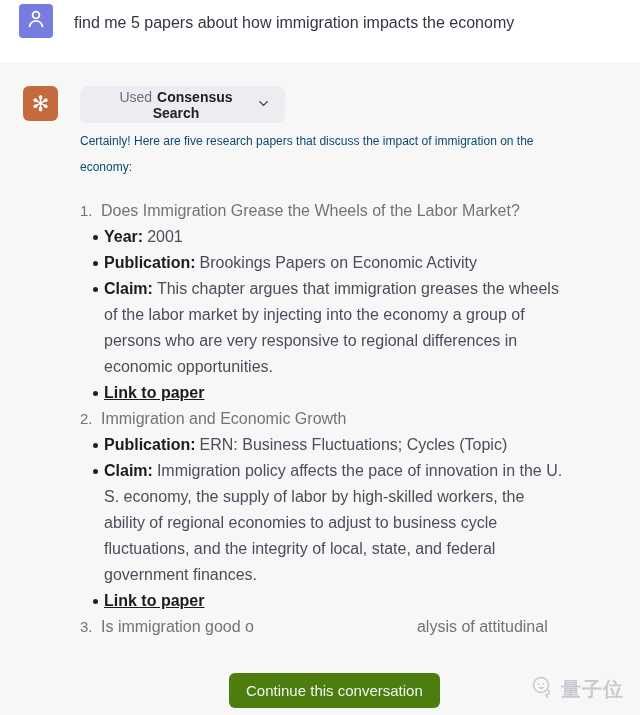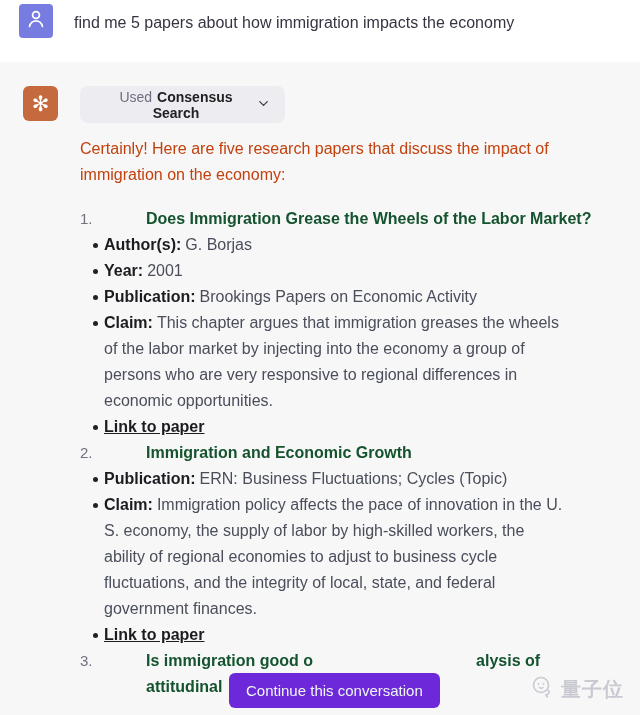"Certainly! Here are five research" .intro { color: #c2410c -> #0c4a6e; font-size: 16px -> 12px; margin-top: 13px -> 5px }
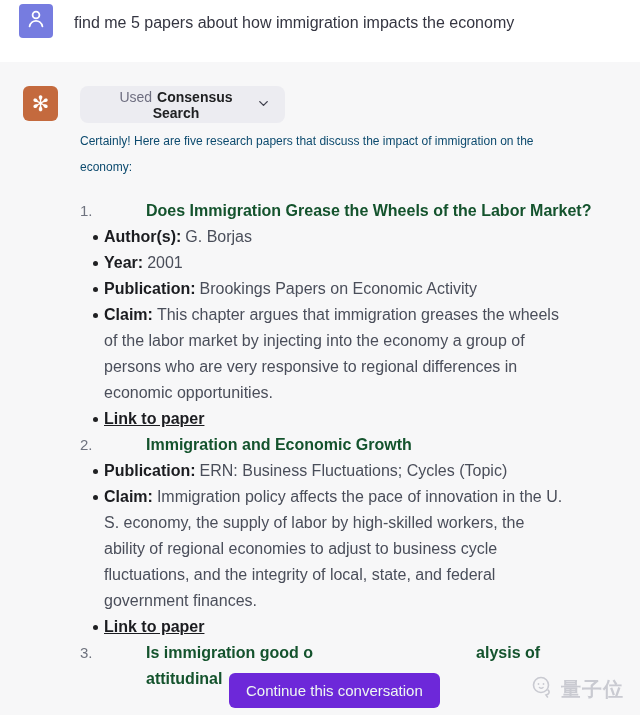"Does Immigration Grease the Wheels" .paper-title { color: #14532d -> #737373; font-weight: 700 -> 400; margin-left: 45px -> none }
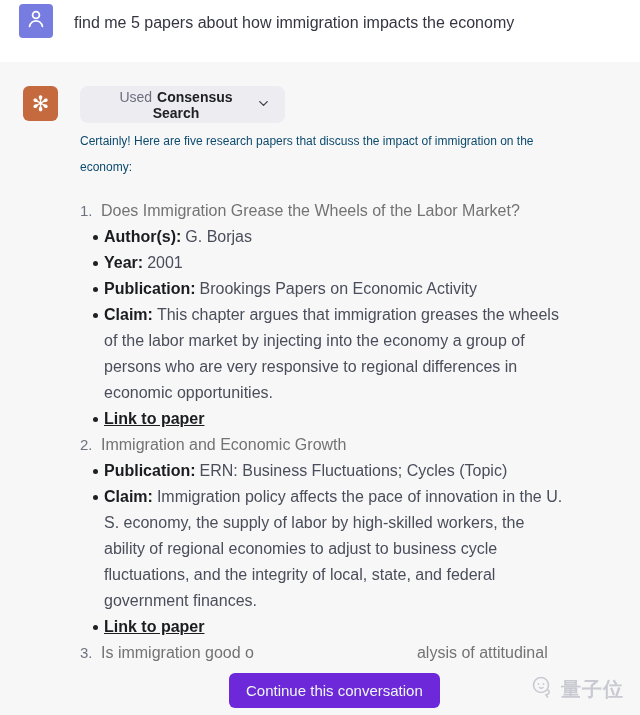"Author(s): G. Borjas" li.field-line { html: <li> <span></span> <span>Author(s):</span><span>G. Borjas</span> </li> -> none }
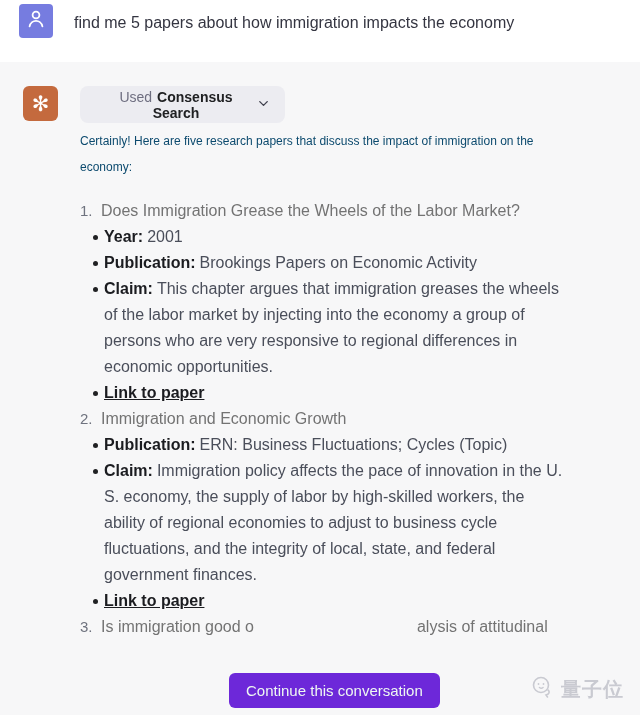"Continue this conversation" .continue-btn { background: #6d28d9 -> #4d7c0f }
